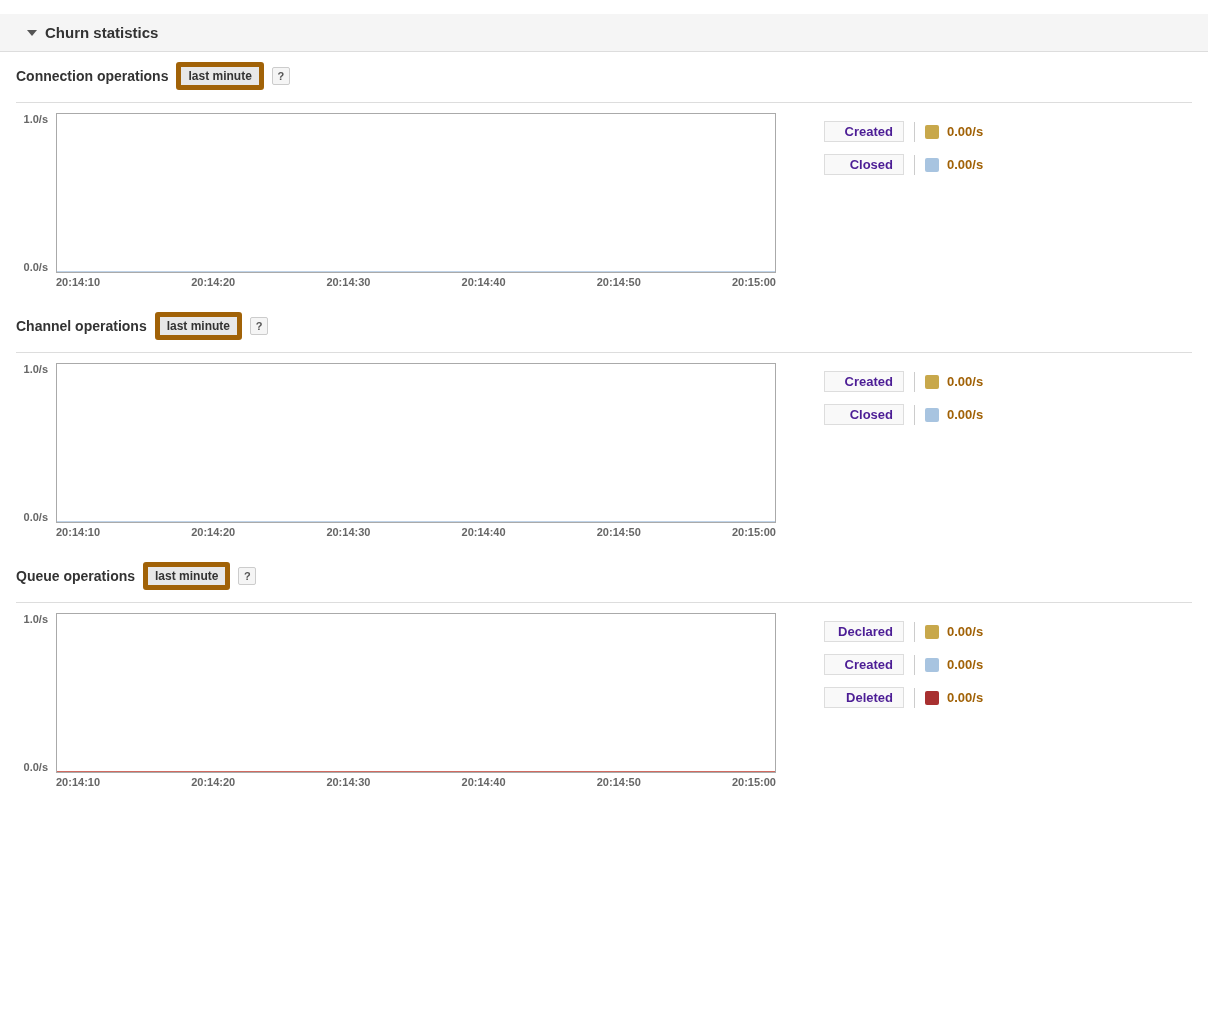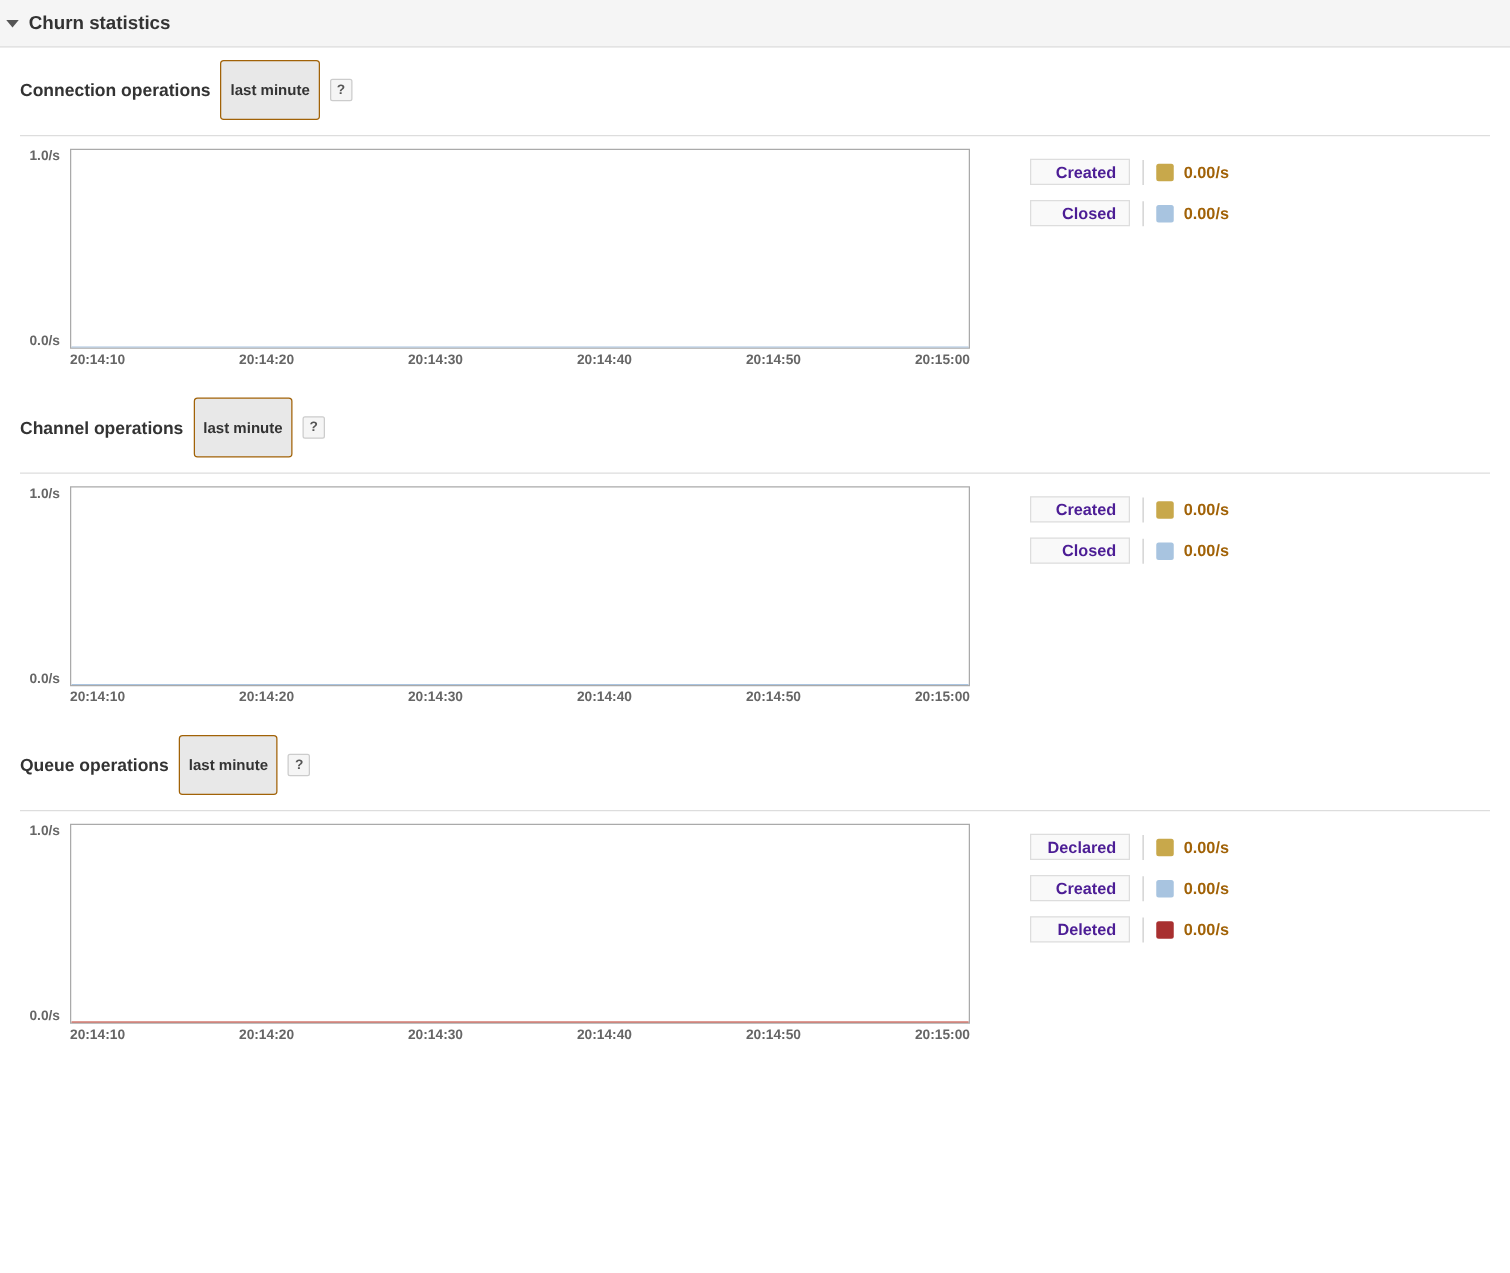"Churn statistics" .header { margin-top: none -> 14px; padding: 10px 5px -> 10px 27px }
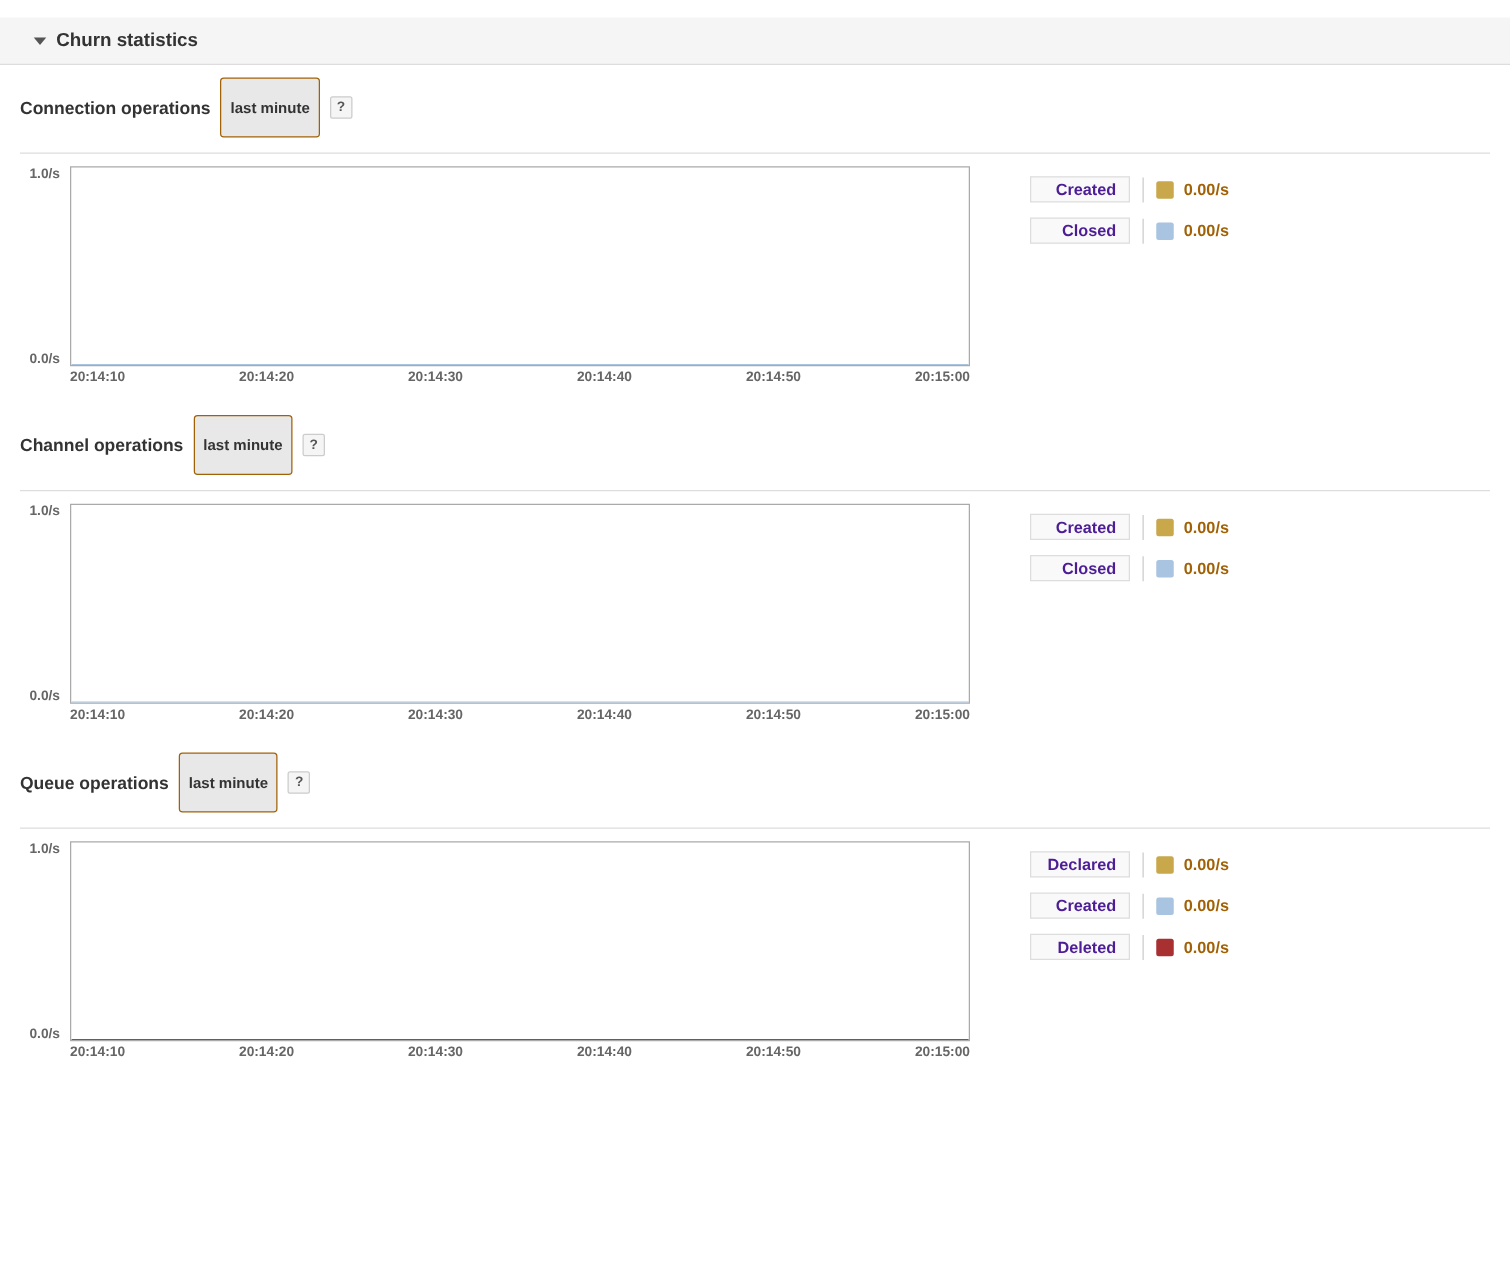"last minute" .badge { border: 1px solid #a16207 -> 5px solid #a16207; padding: 16px 7px -> 2px 7px }
